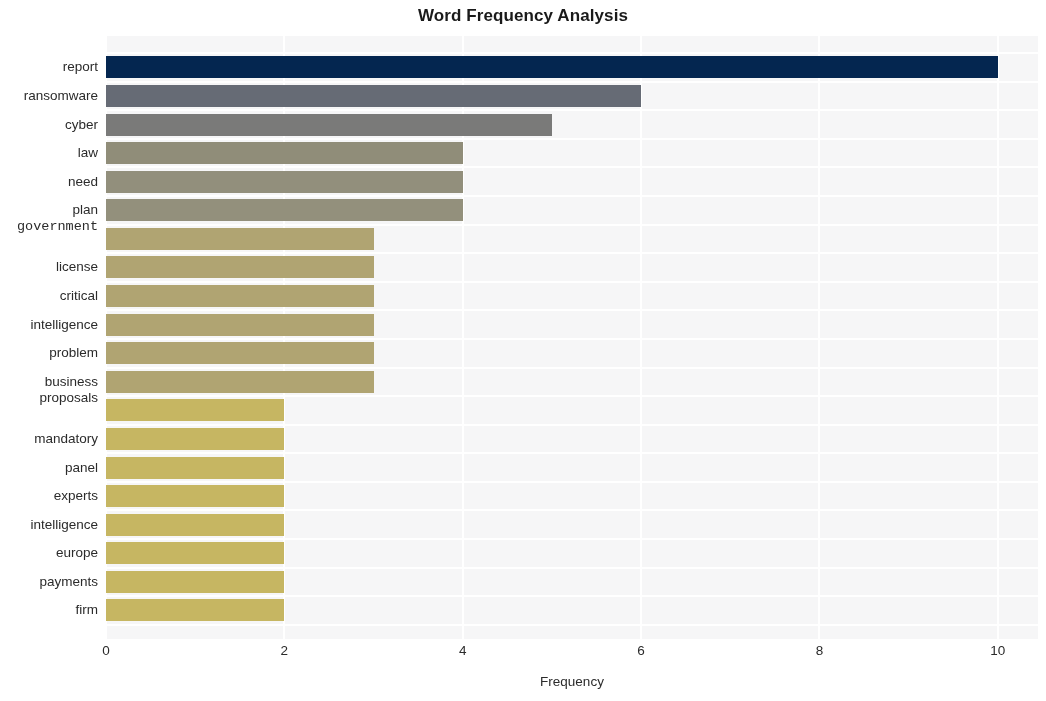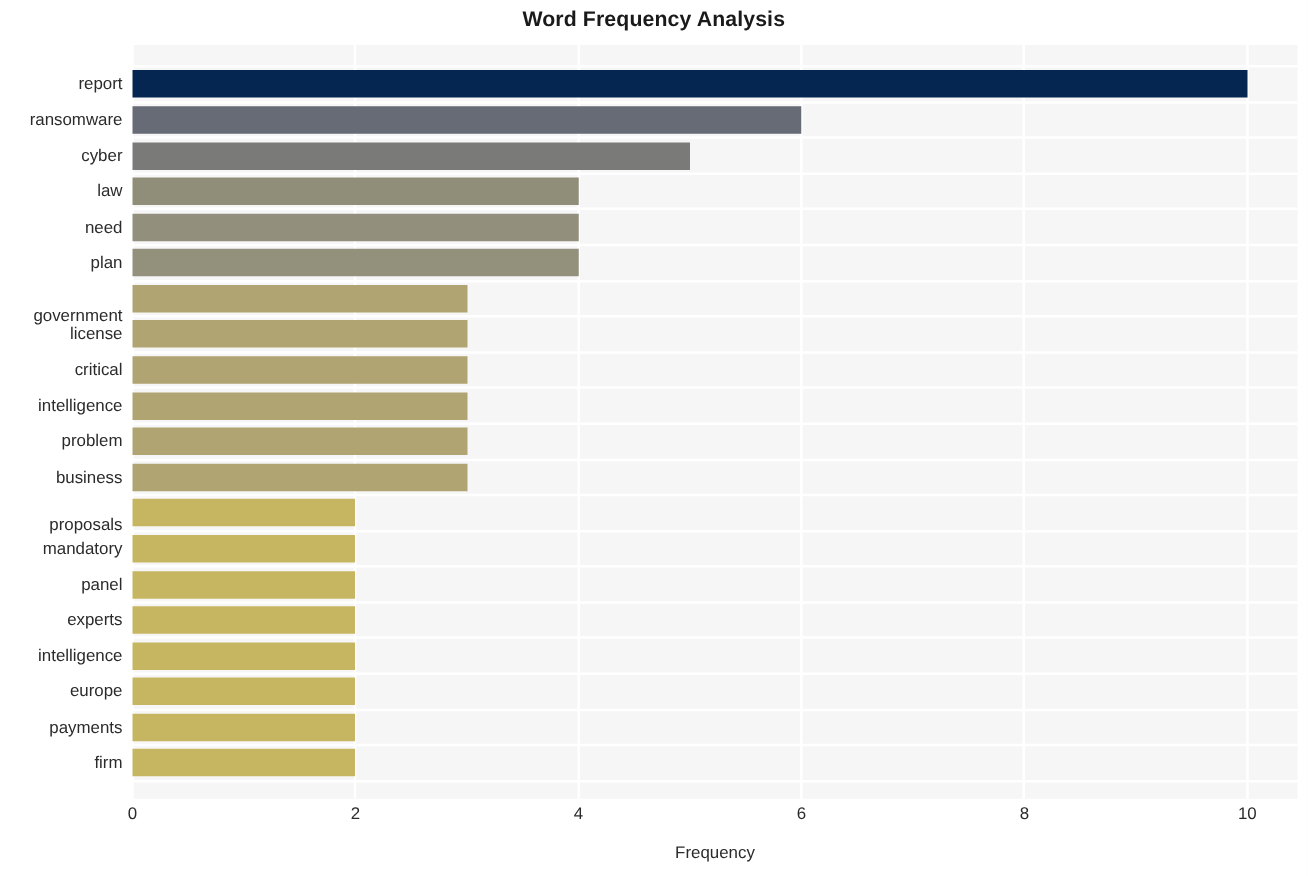"government" div.y-tick-label { font-family: none -> Liberation Mono, monospace; top: 210px -> 184px }
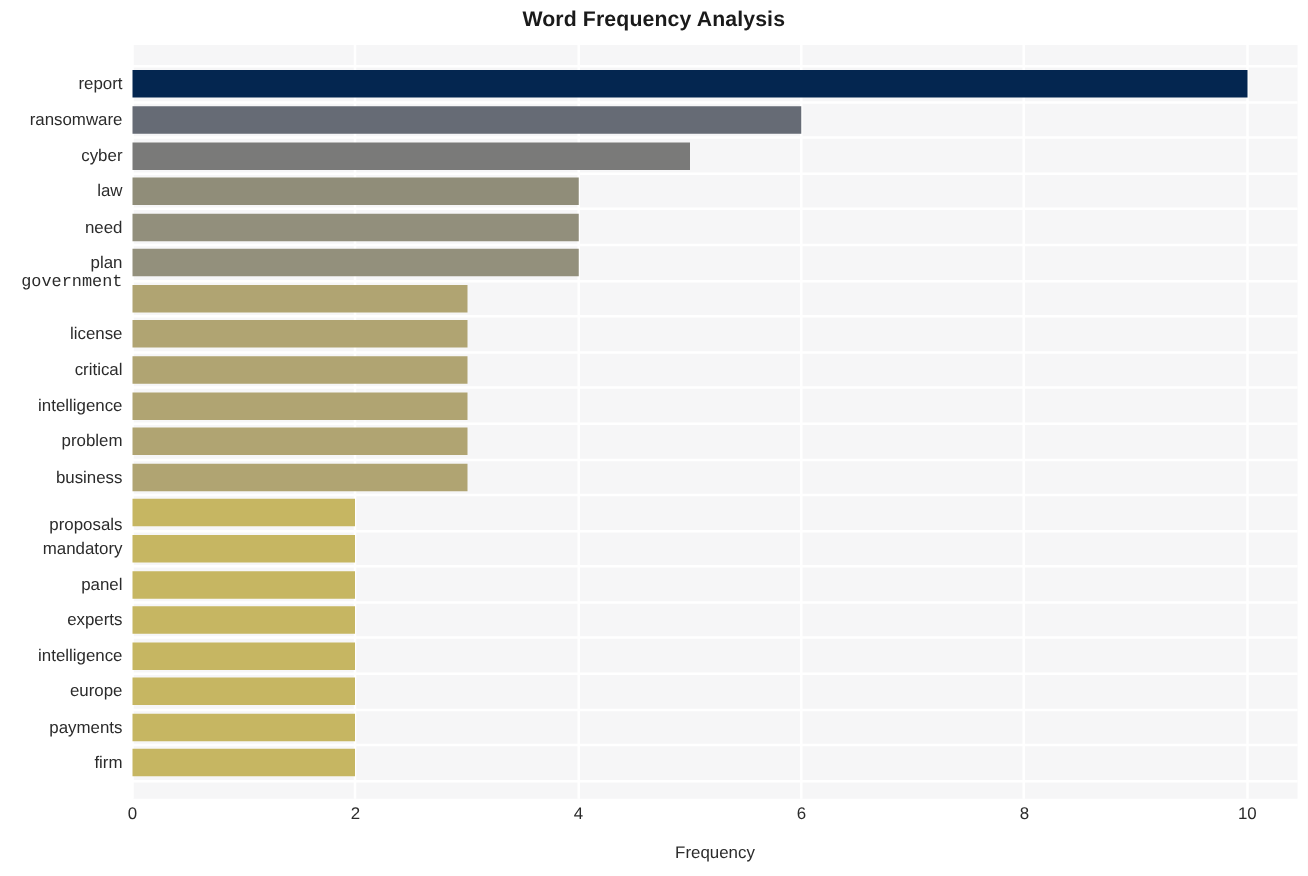"proposals" div.y-tick-label { top: 377px -> 355px }
